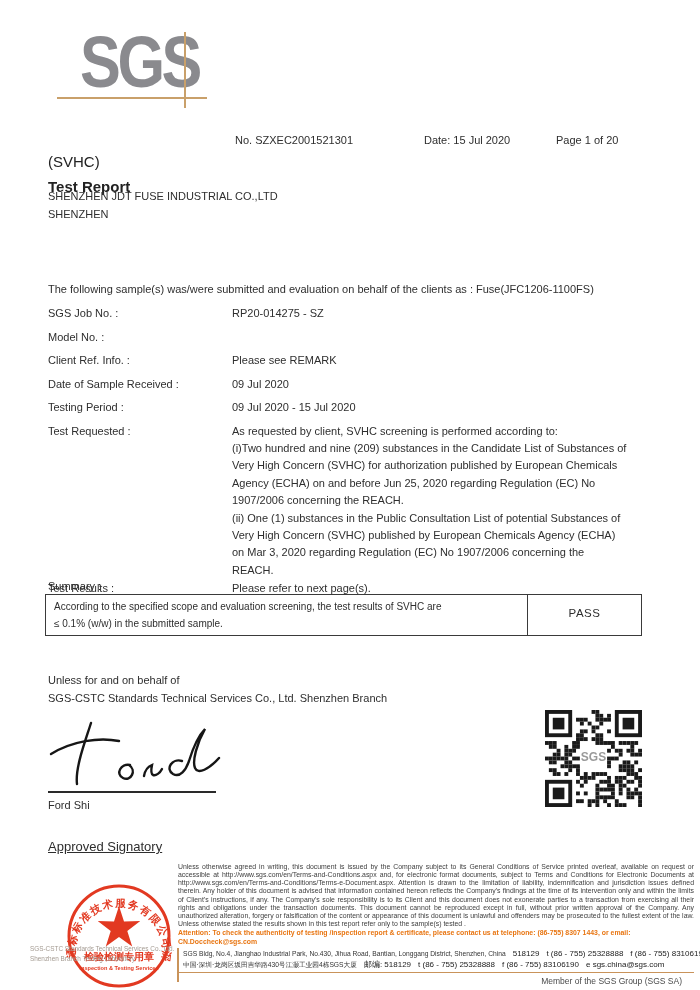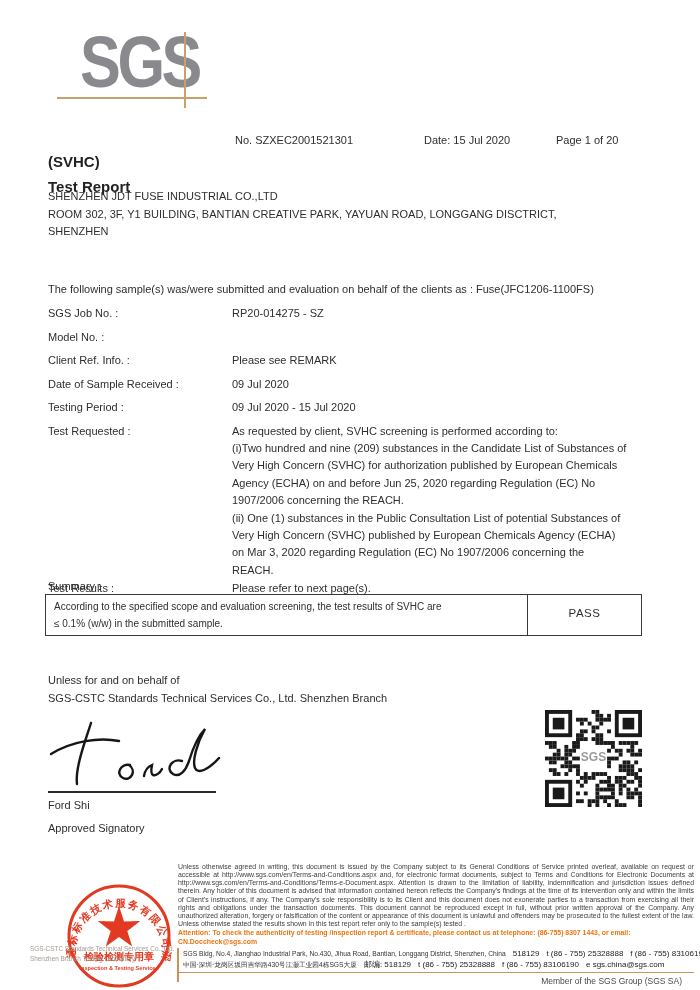"(SVHC)" .title-2 { font-weight: 700 -> 400 }
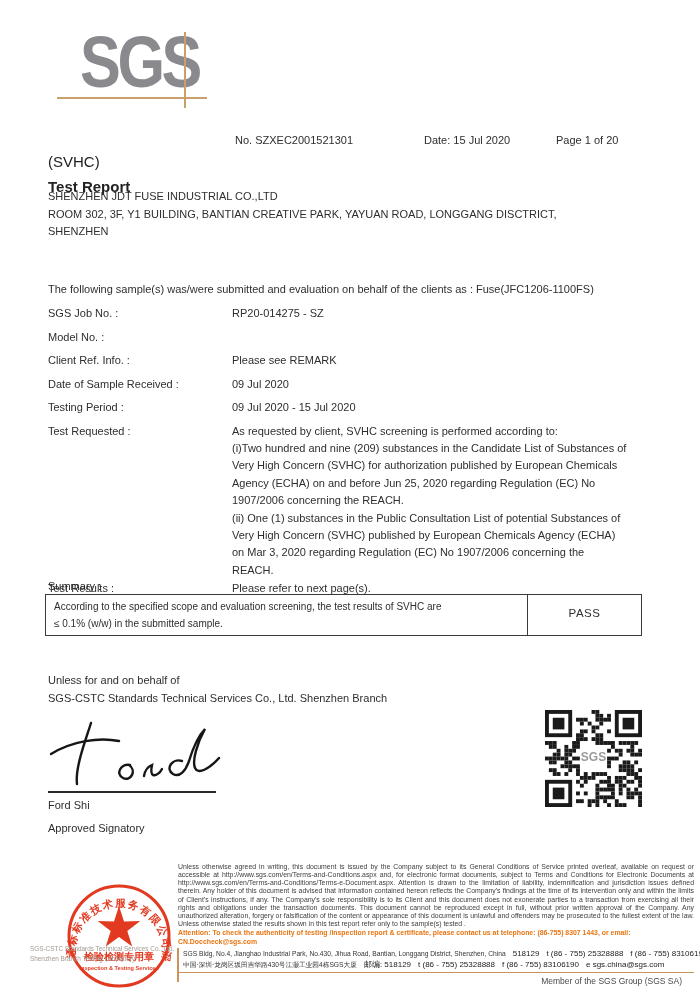"ROOM 302, 3F, Y1 BUILDING," div { html: <div>ROOM 302, 3F, Y1 BUILDING, BANTIAN CREATIVE PARK, YAYUAN ROAD, LONGGANG DISCTRICT,</div> -> none }
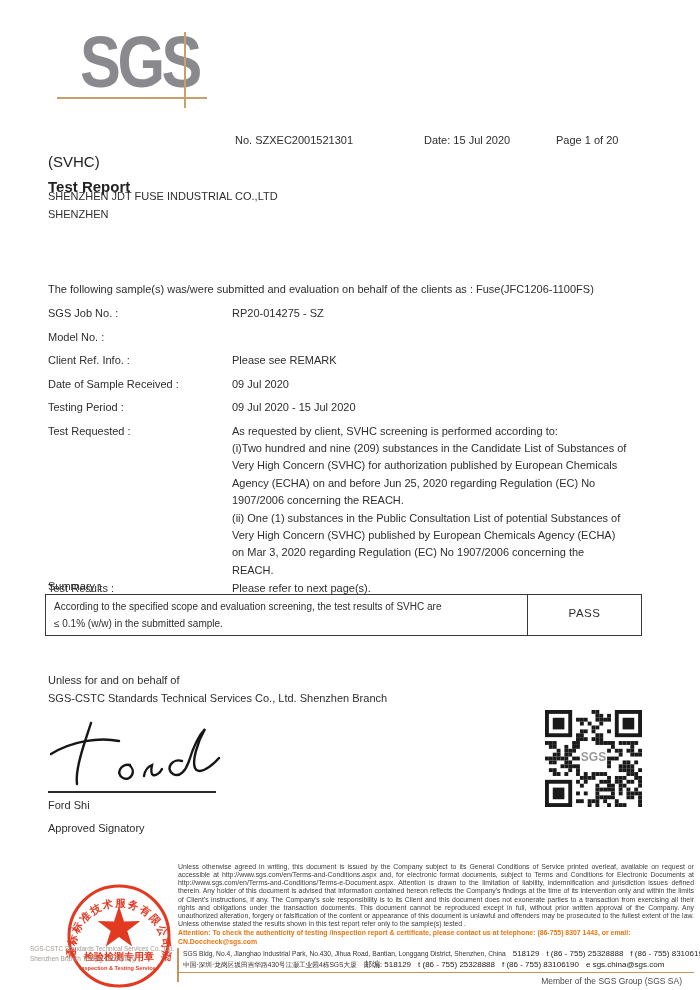"Approved Signatory" .sig-role { font-size: 11px -> 13px; text-decoration: none -> underline; top: 822px -> 839px }
